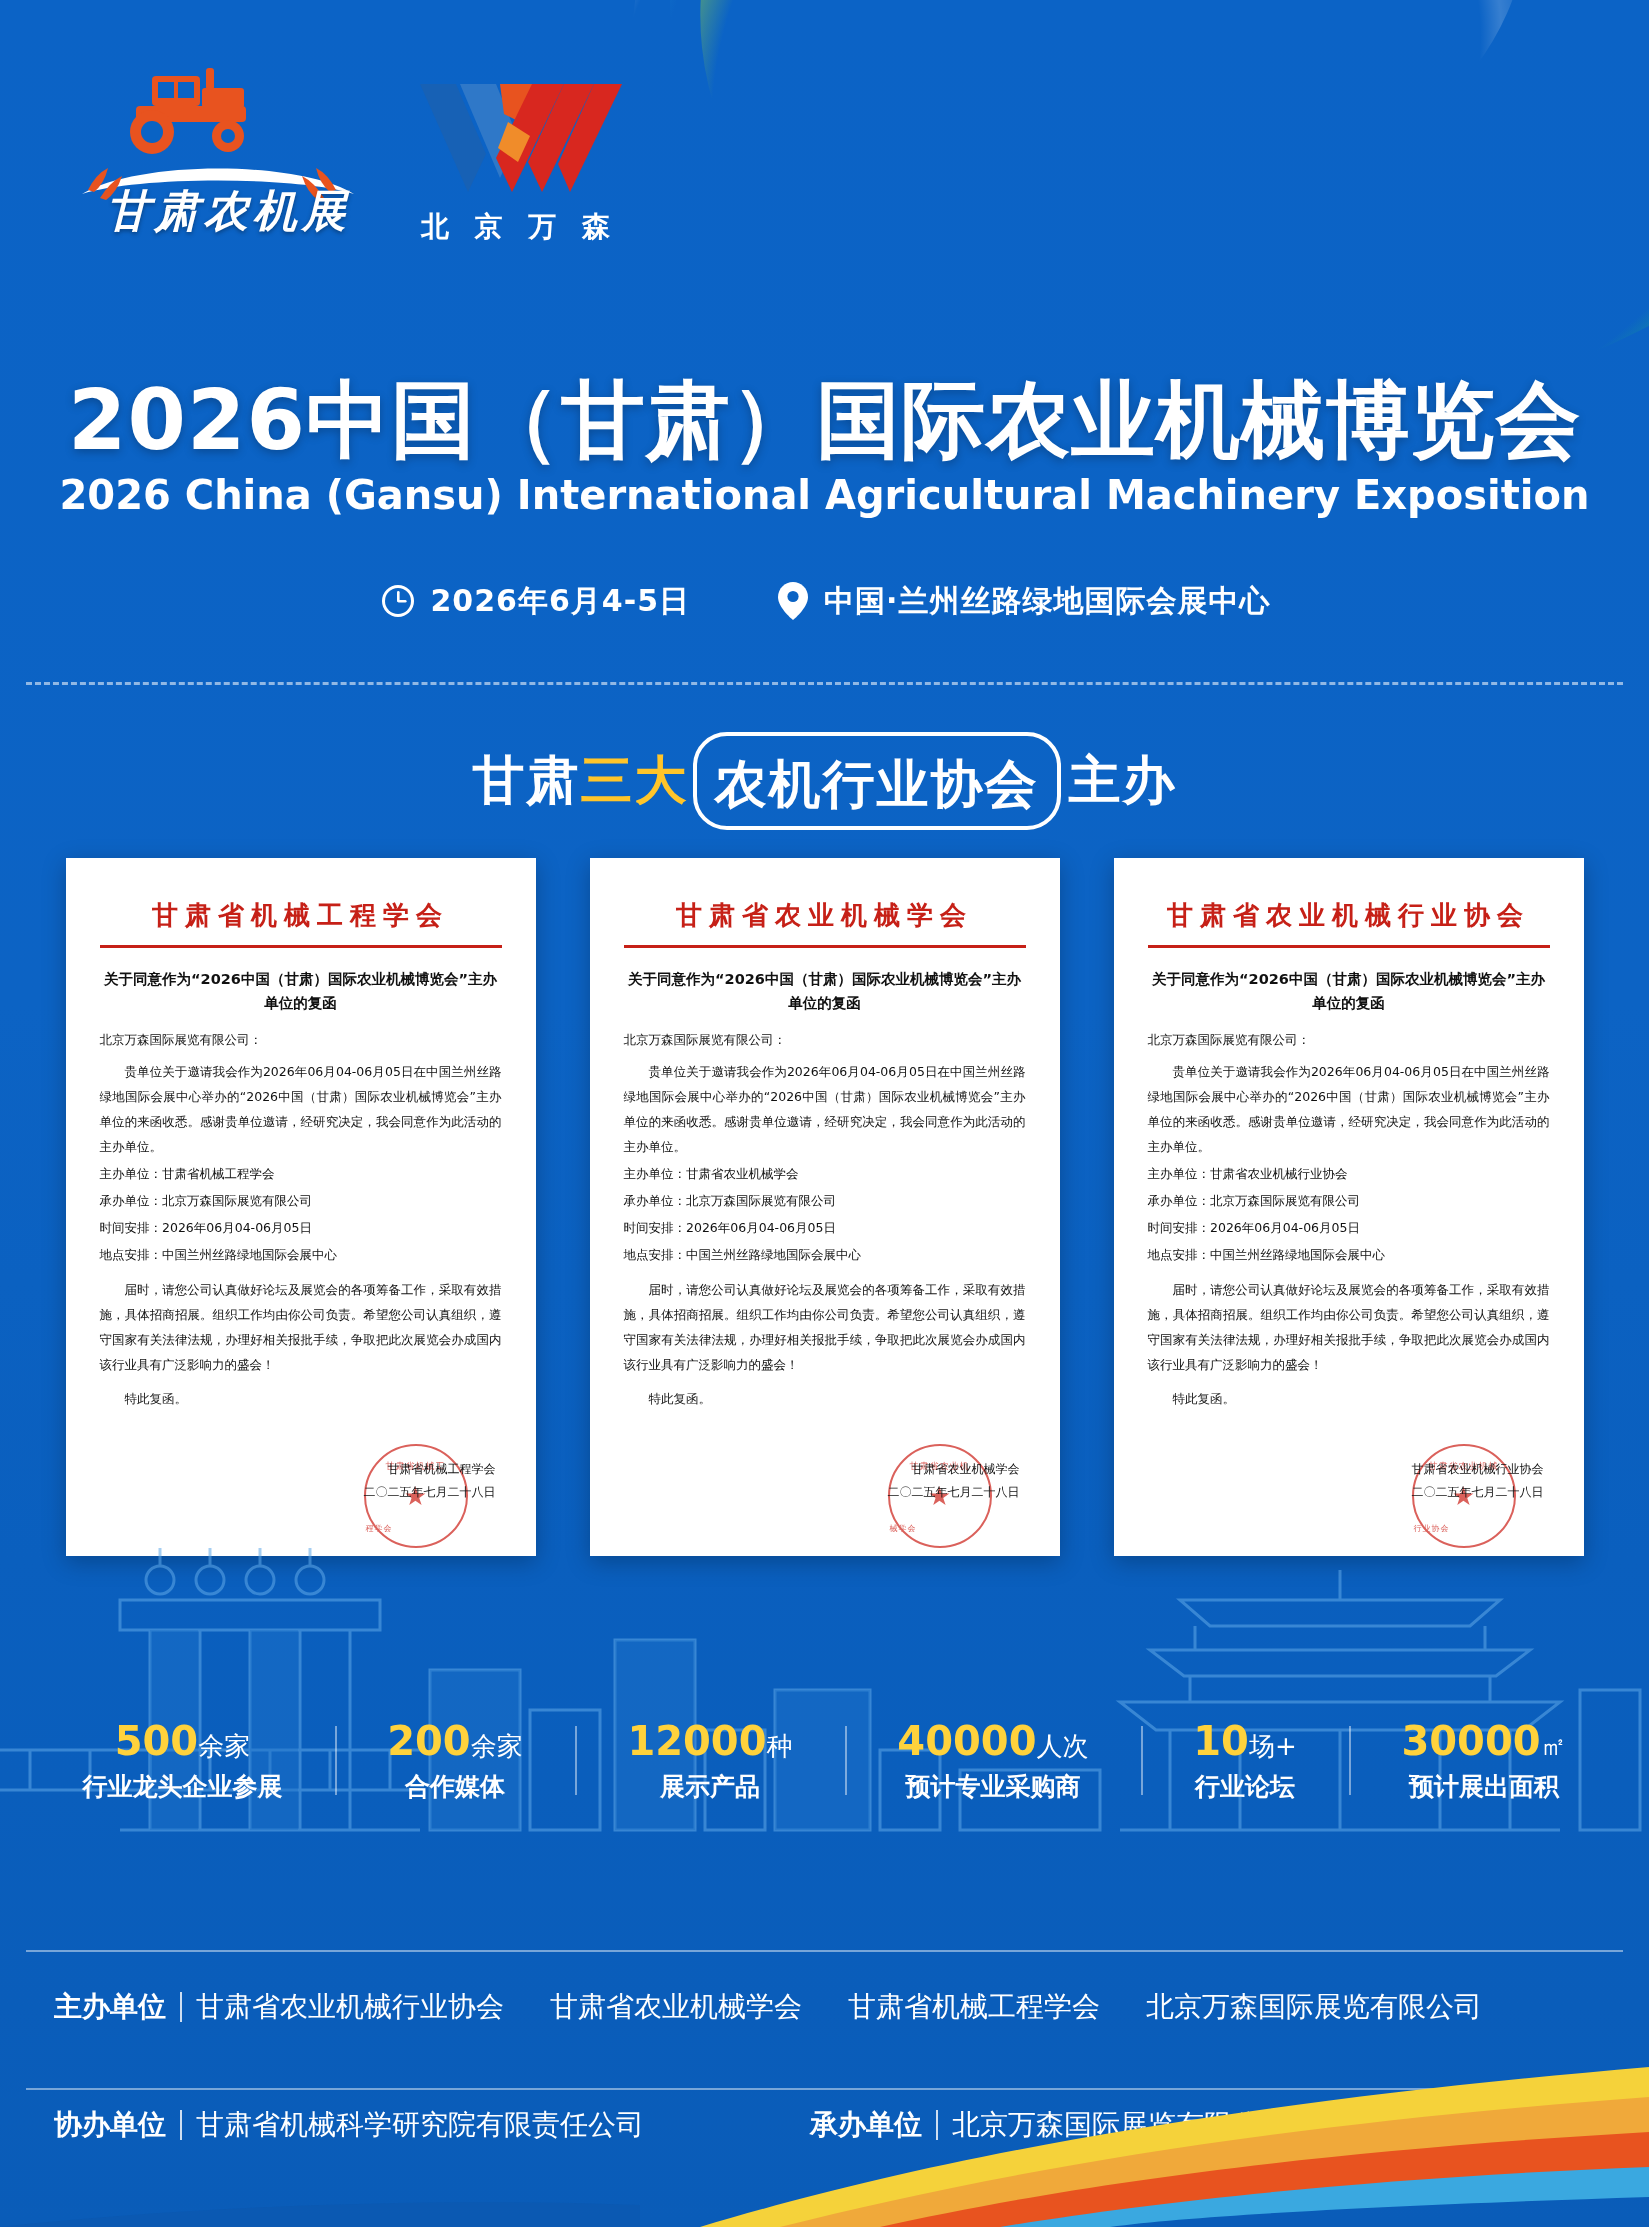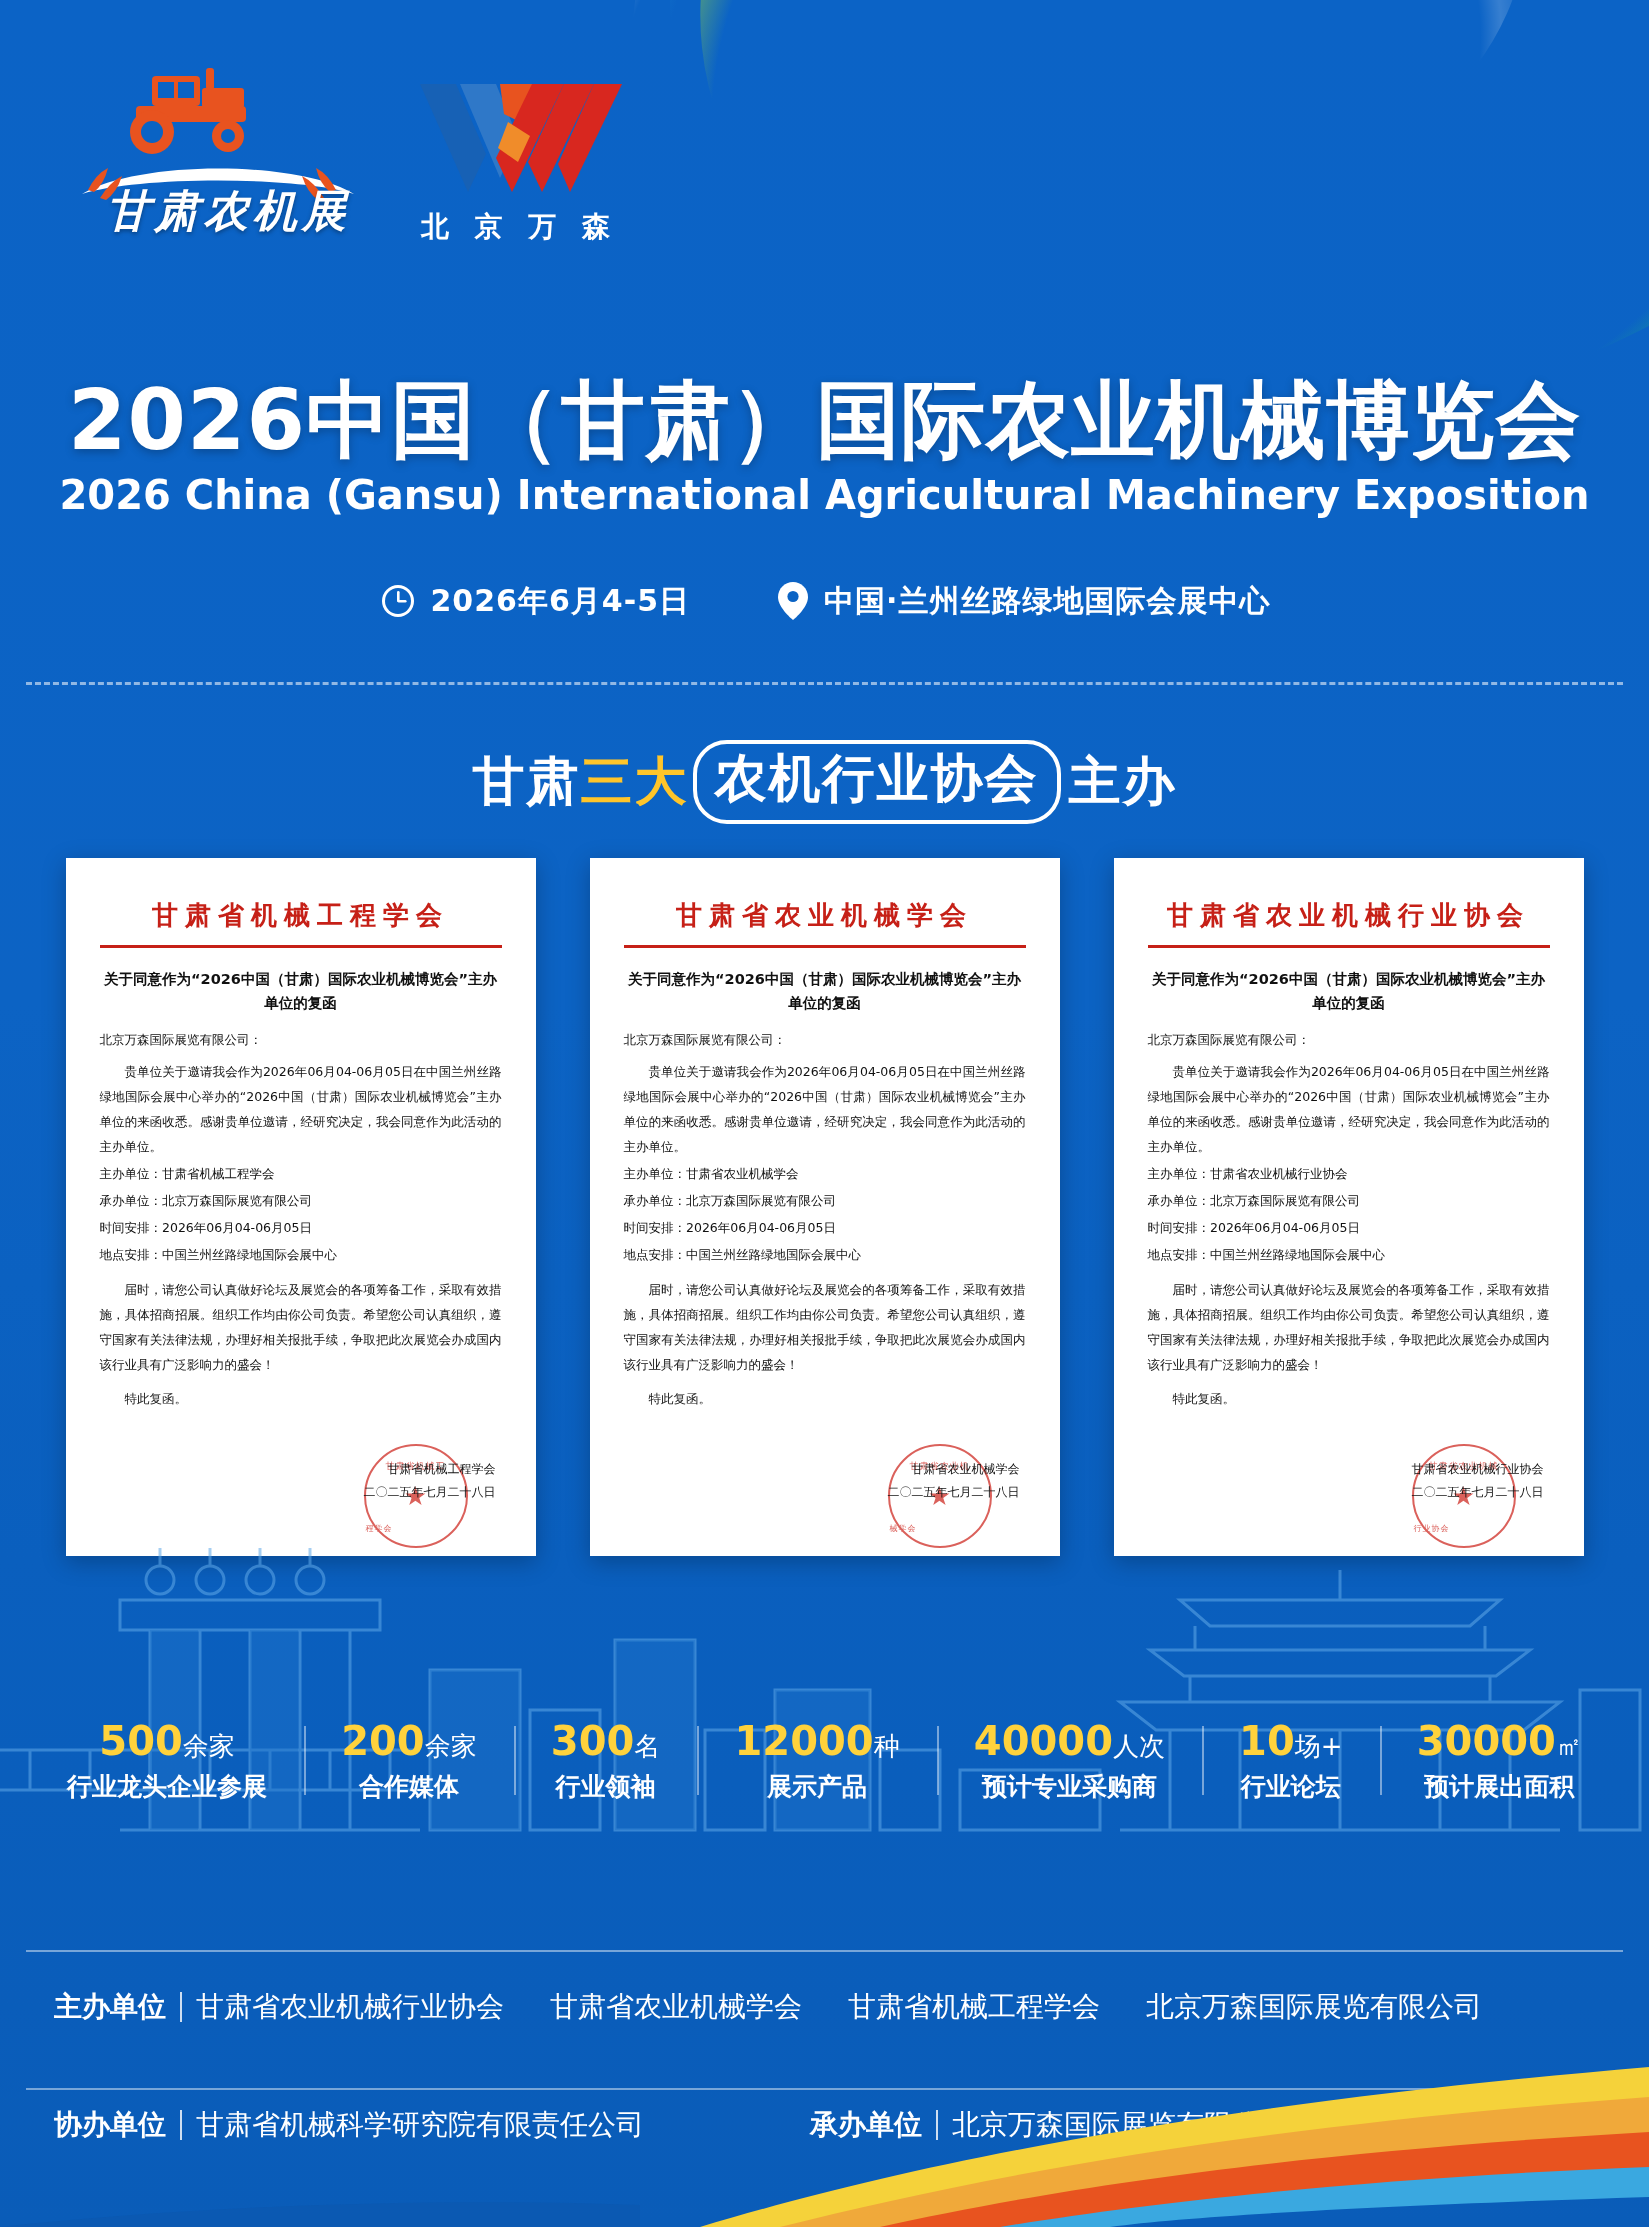"农机行业协会" .sec-head .boxed { margin: 8px 4px -> 0 4px; padding: 0 18px 6px -> 14px 18px 6px }
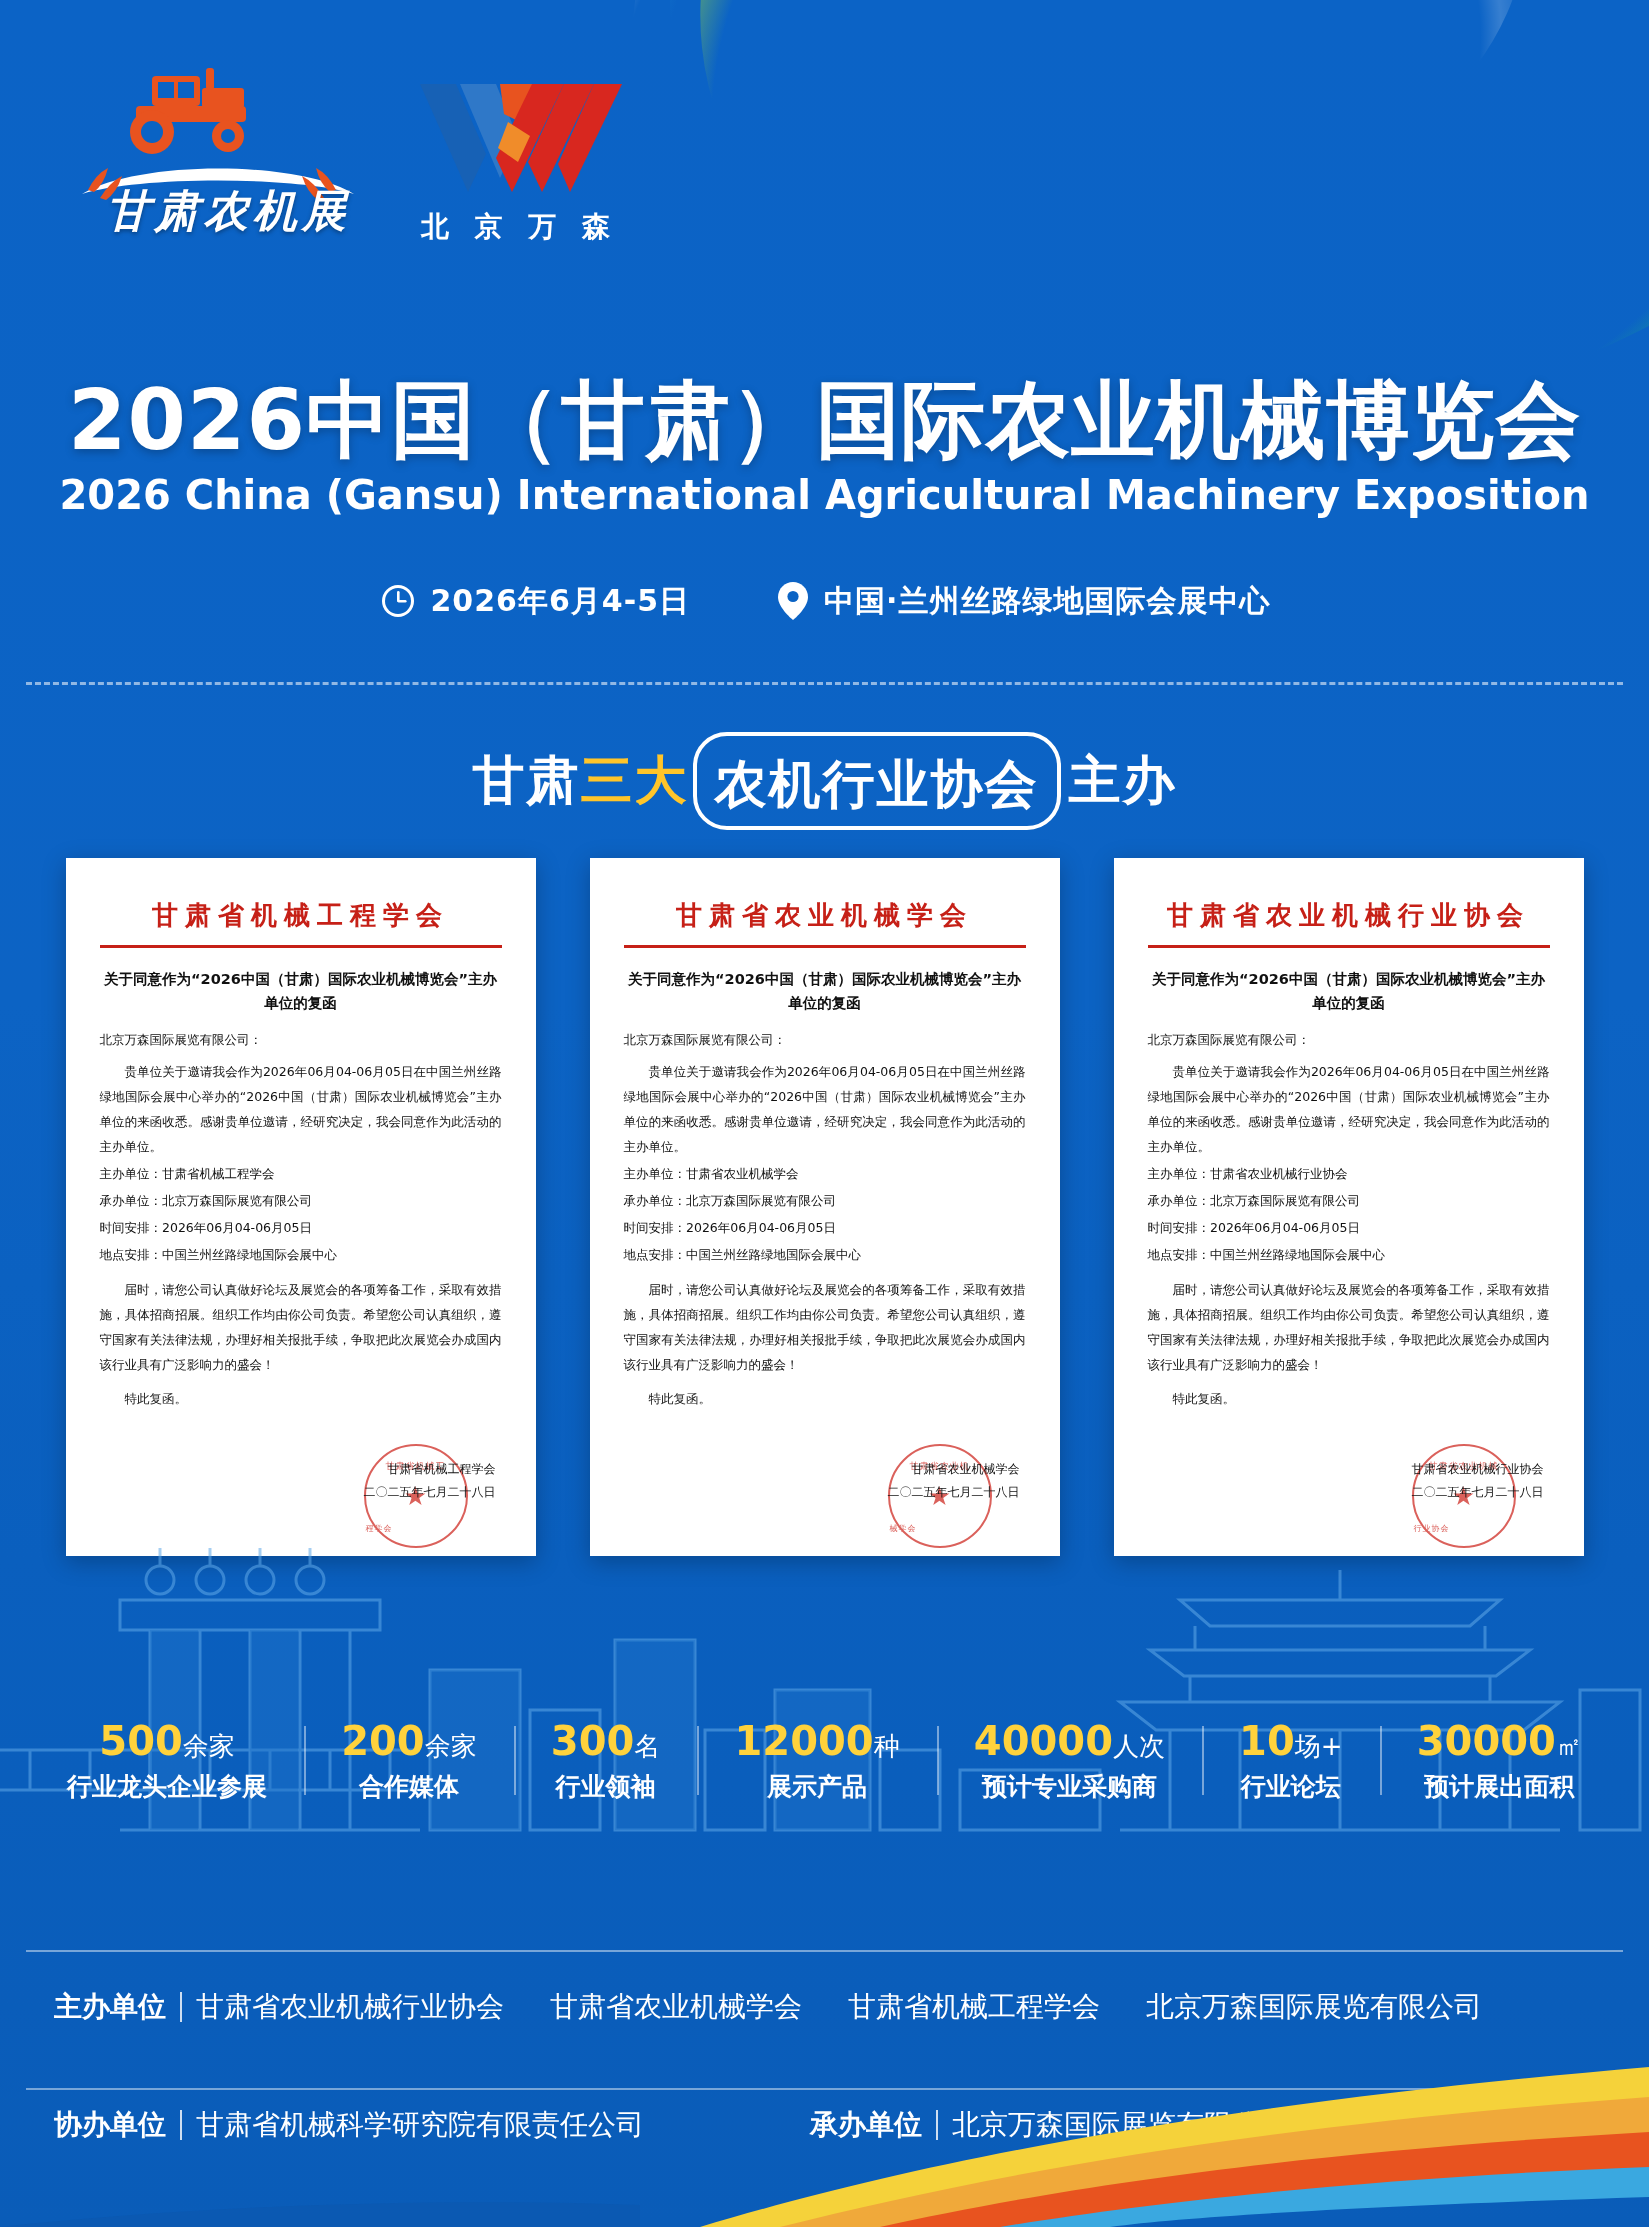"300名" div.stat { html: <div> <div><span>300</span><span>名</span></div> <div>行业领袖</div> </div> -> none }
